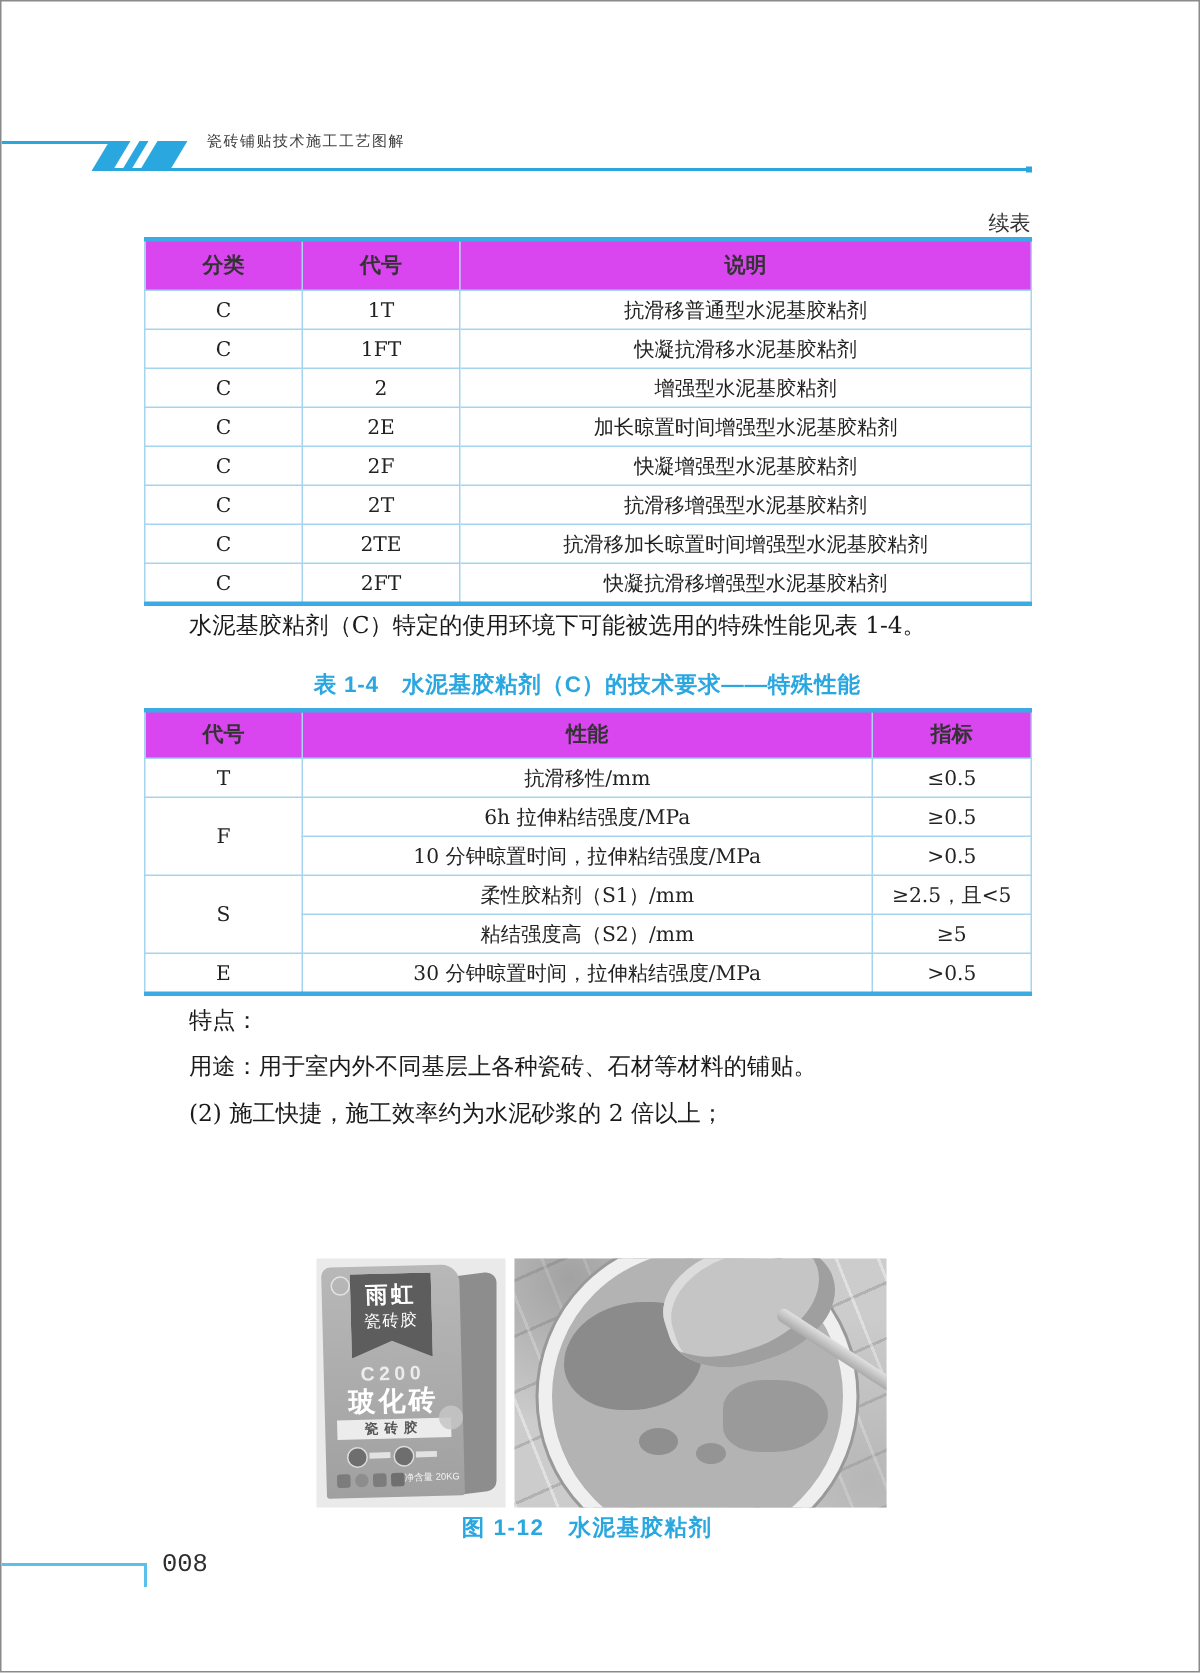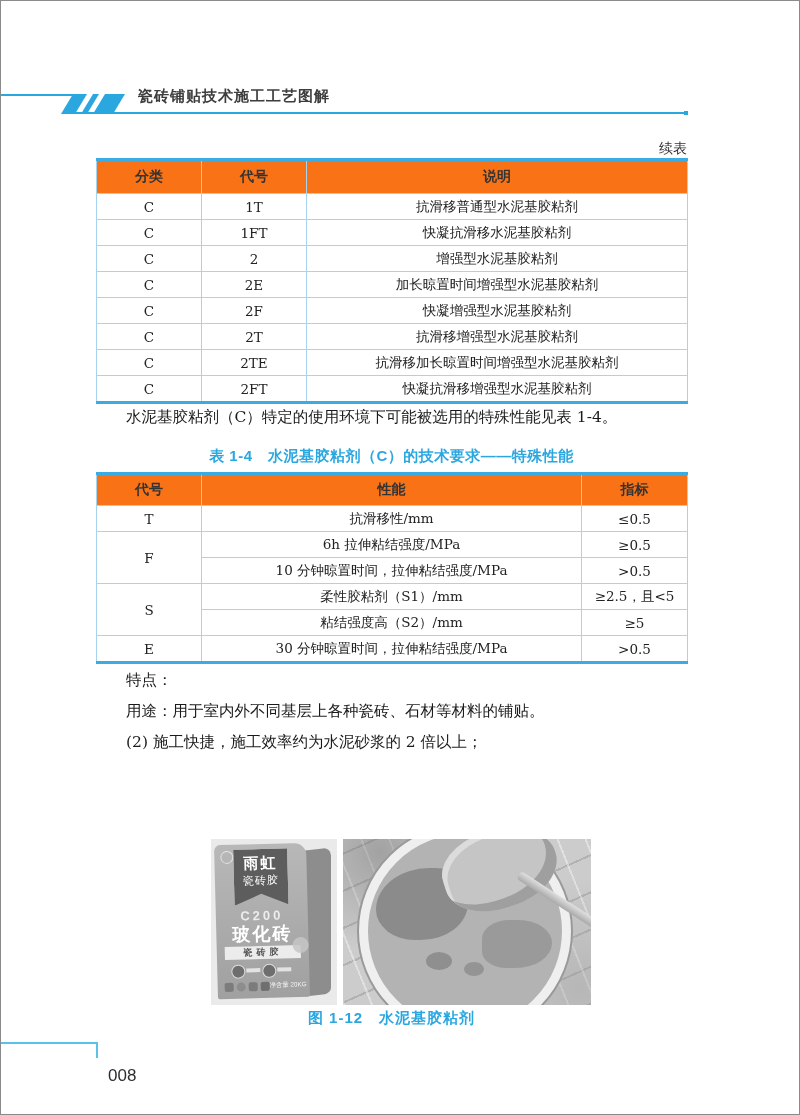"瓷砖铺贴技术施工工艺图解" .header-title { font-size: 15px -> 10px; font-weight: bold -> normal }
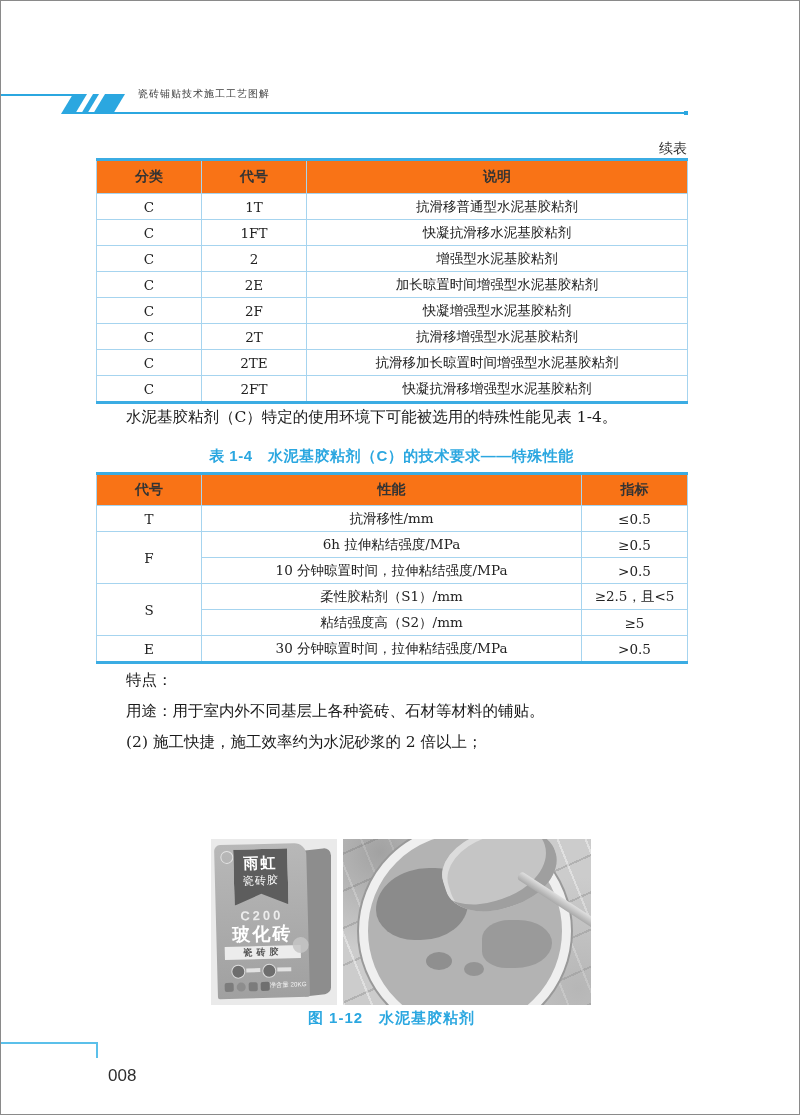"分类" th { background: #f97316 -> #d946ef }
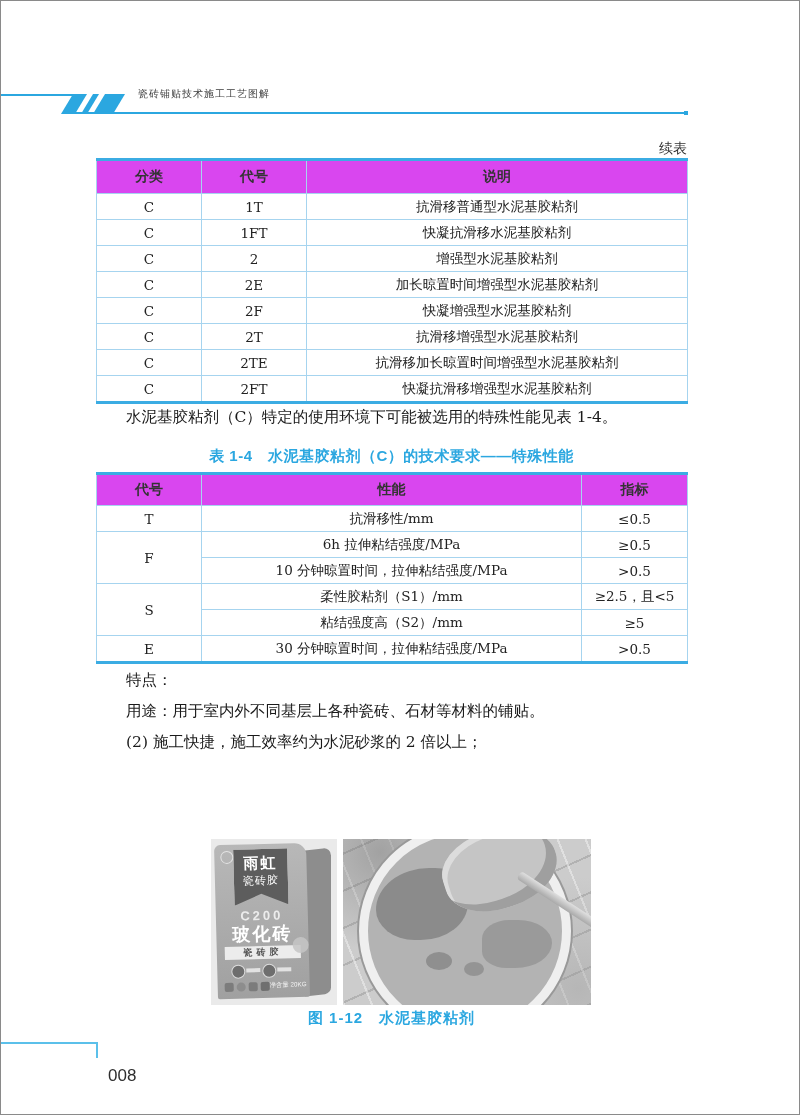"008" .page-number { font-family: Liberation Sans, sans-serif -> Liberation Mono, monospace; margin-top: 32px -> none }
